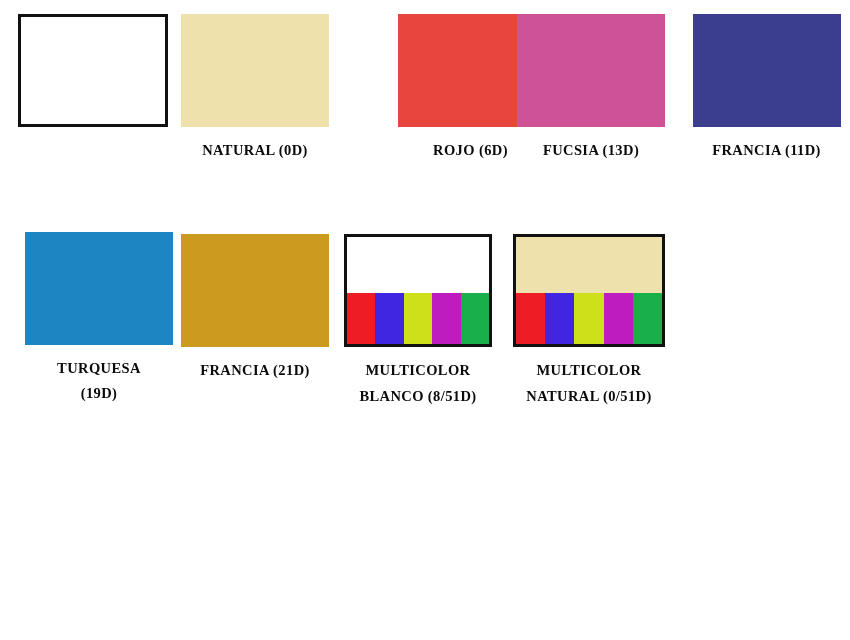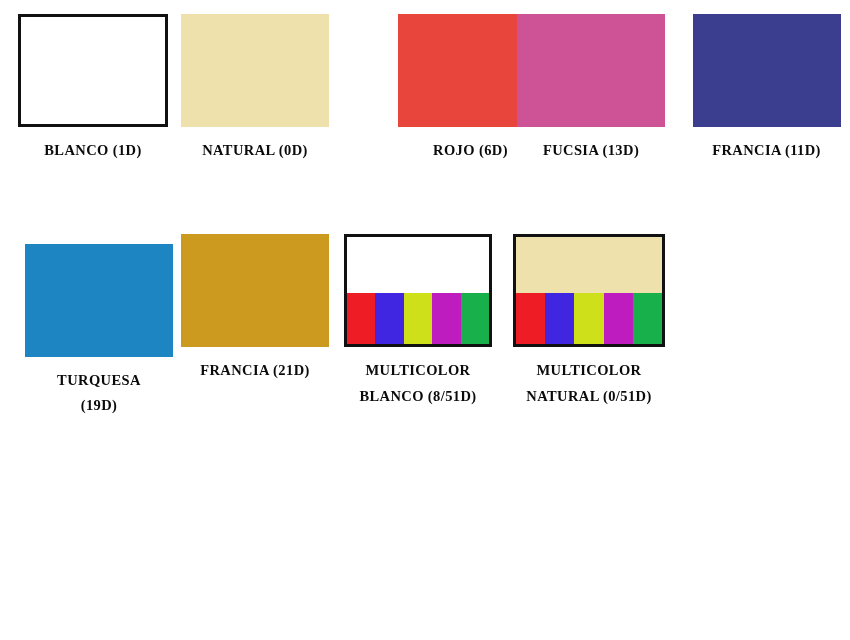"BLANCO (1D)" div.caption { html: <div>BLANCO (1D)</div> -> none }
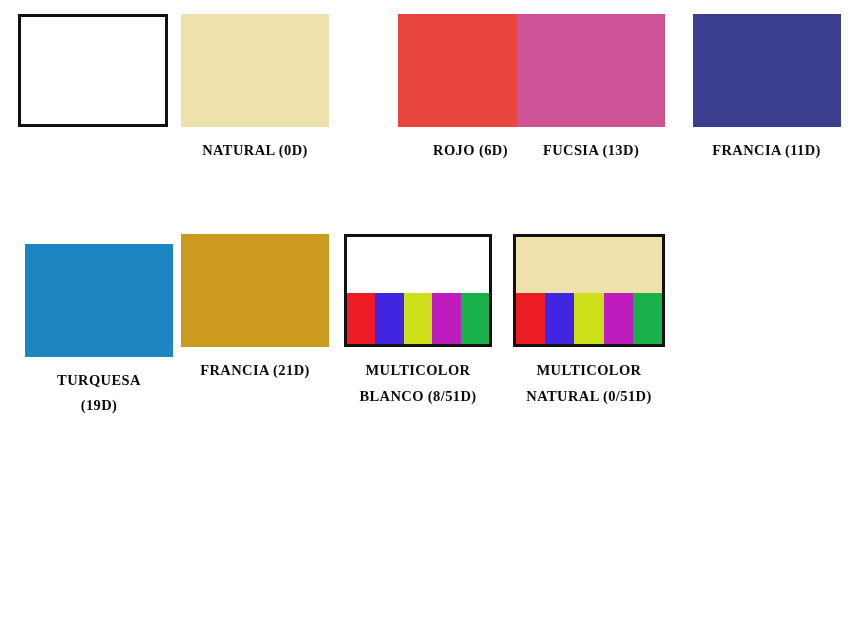"TURQUESA (19D)" div.swatch-cell { top: 244px -> 232px }
